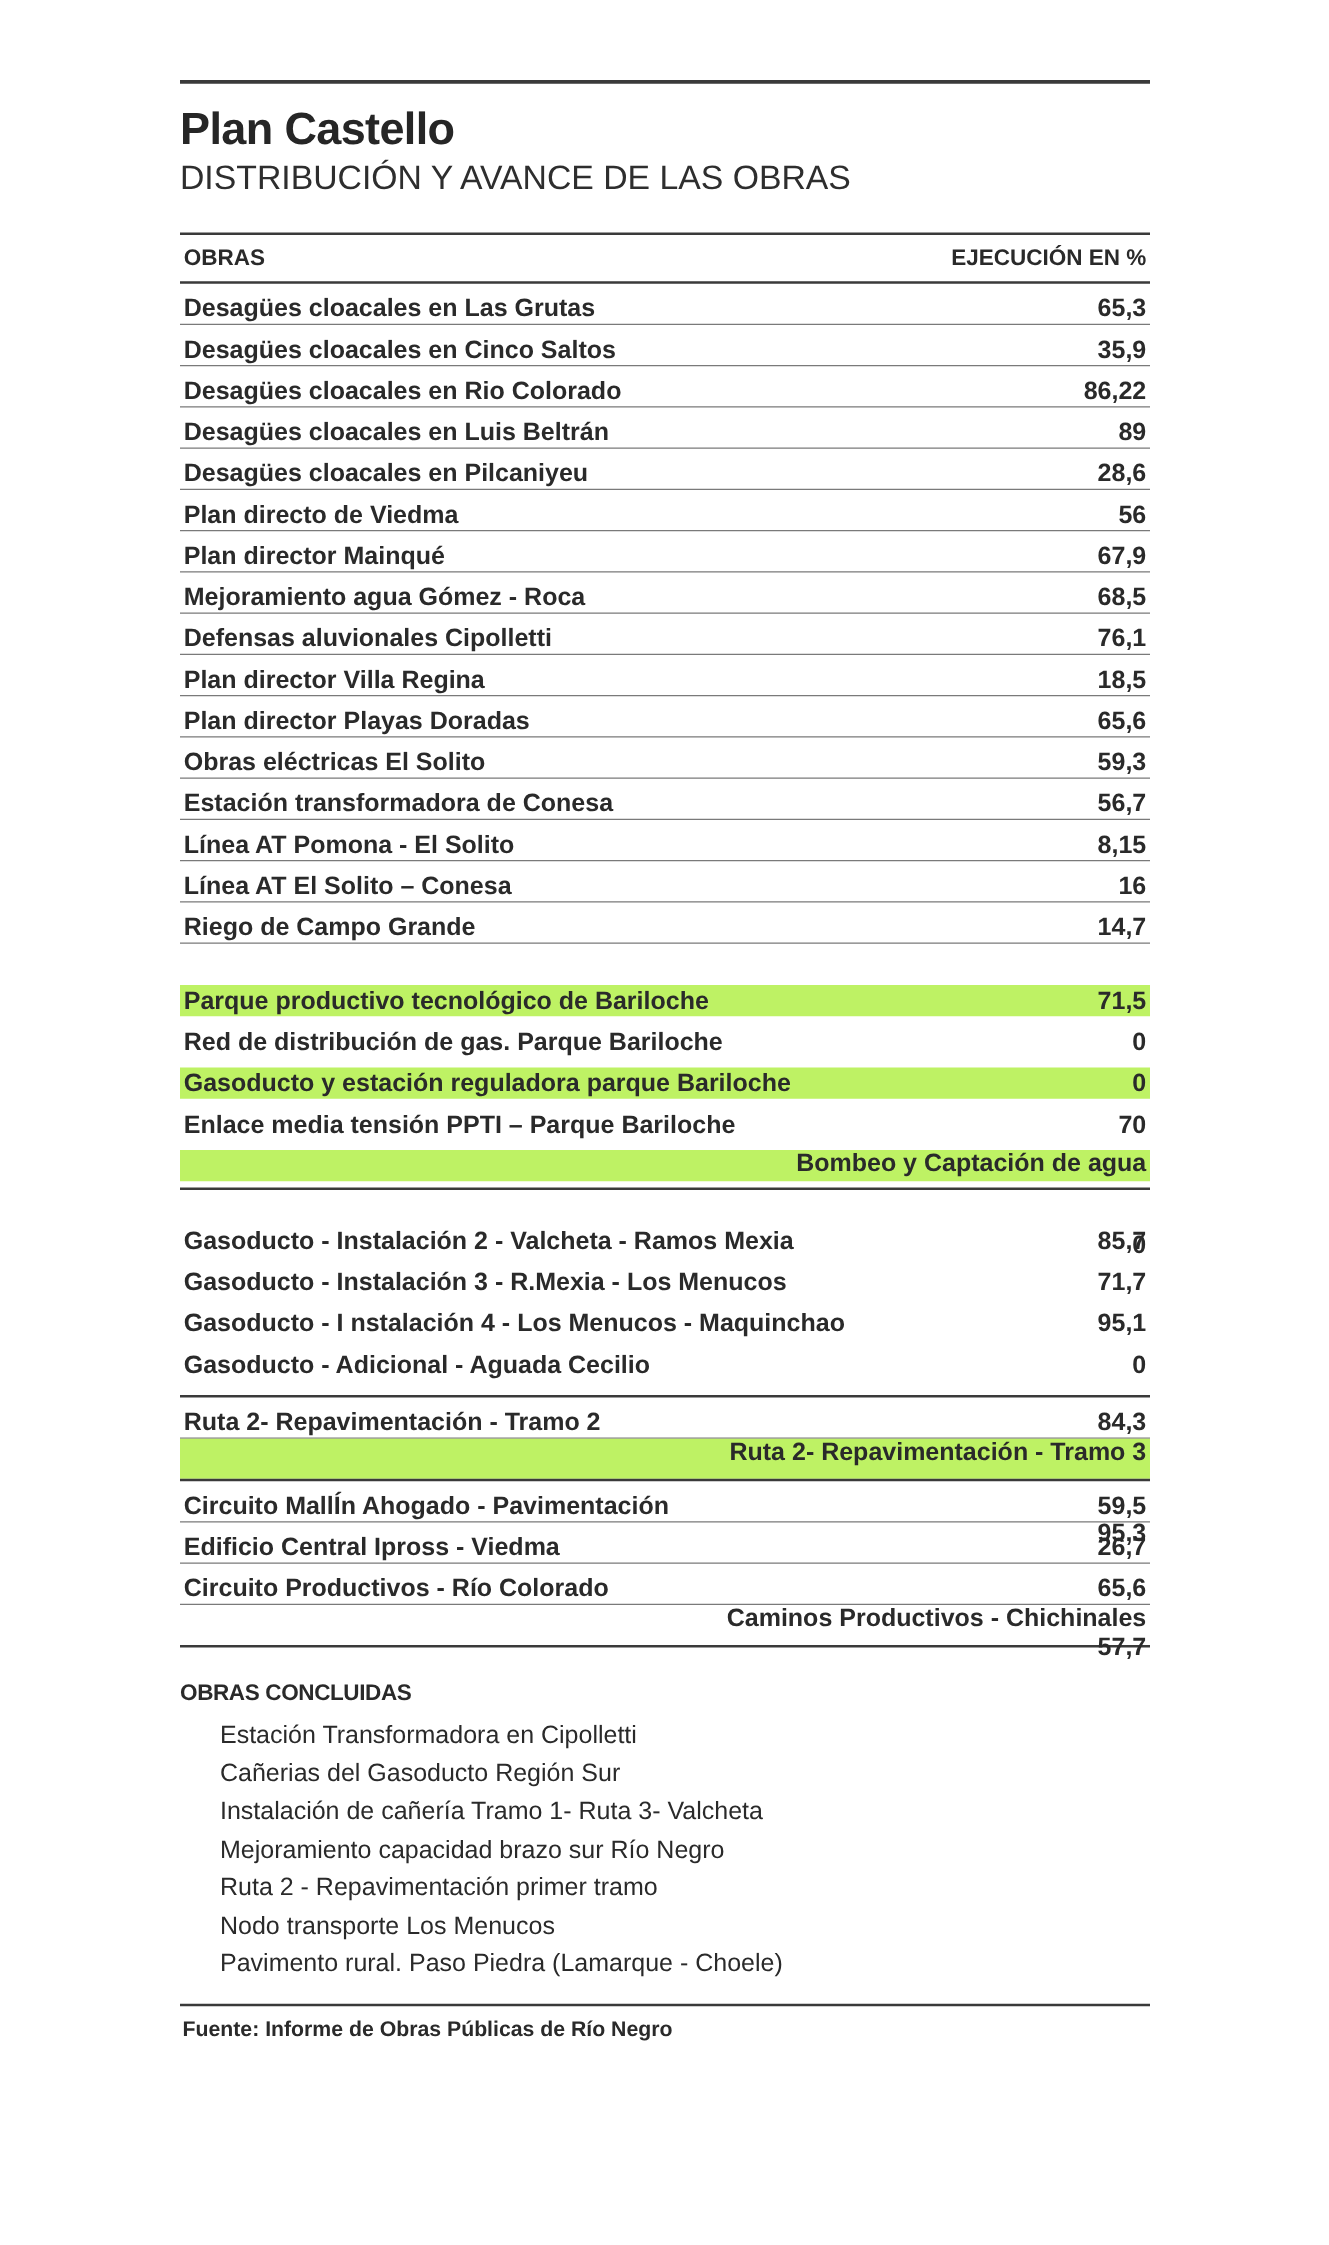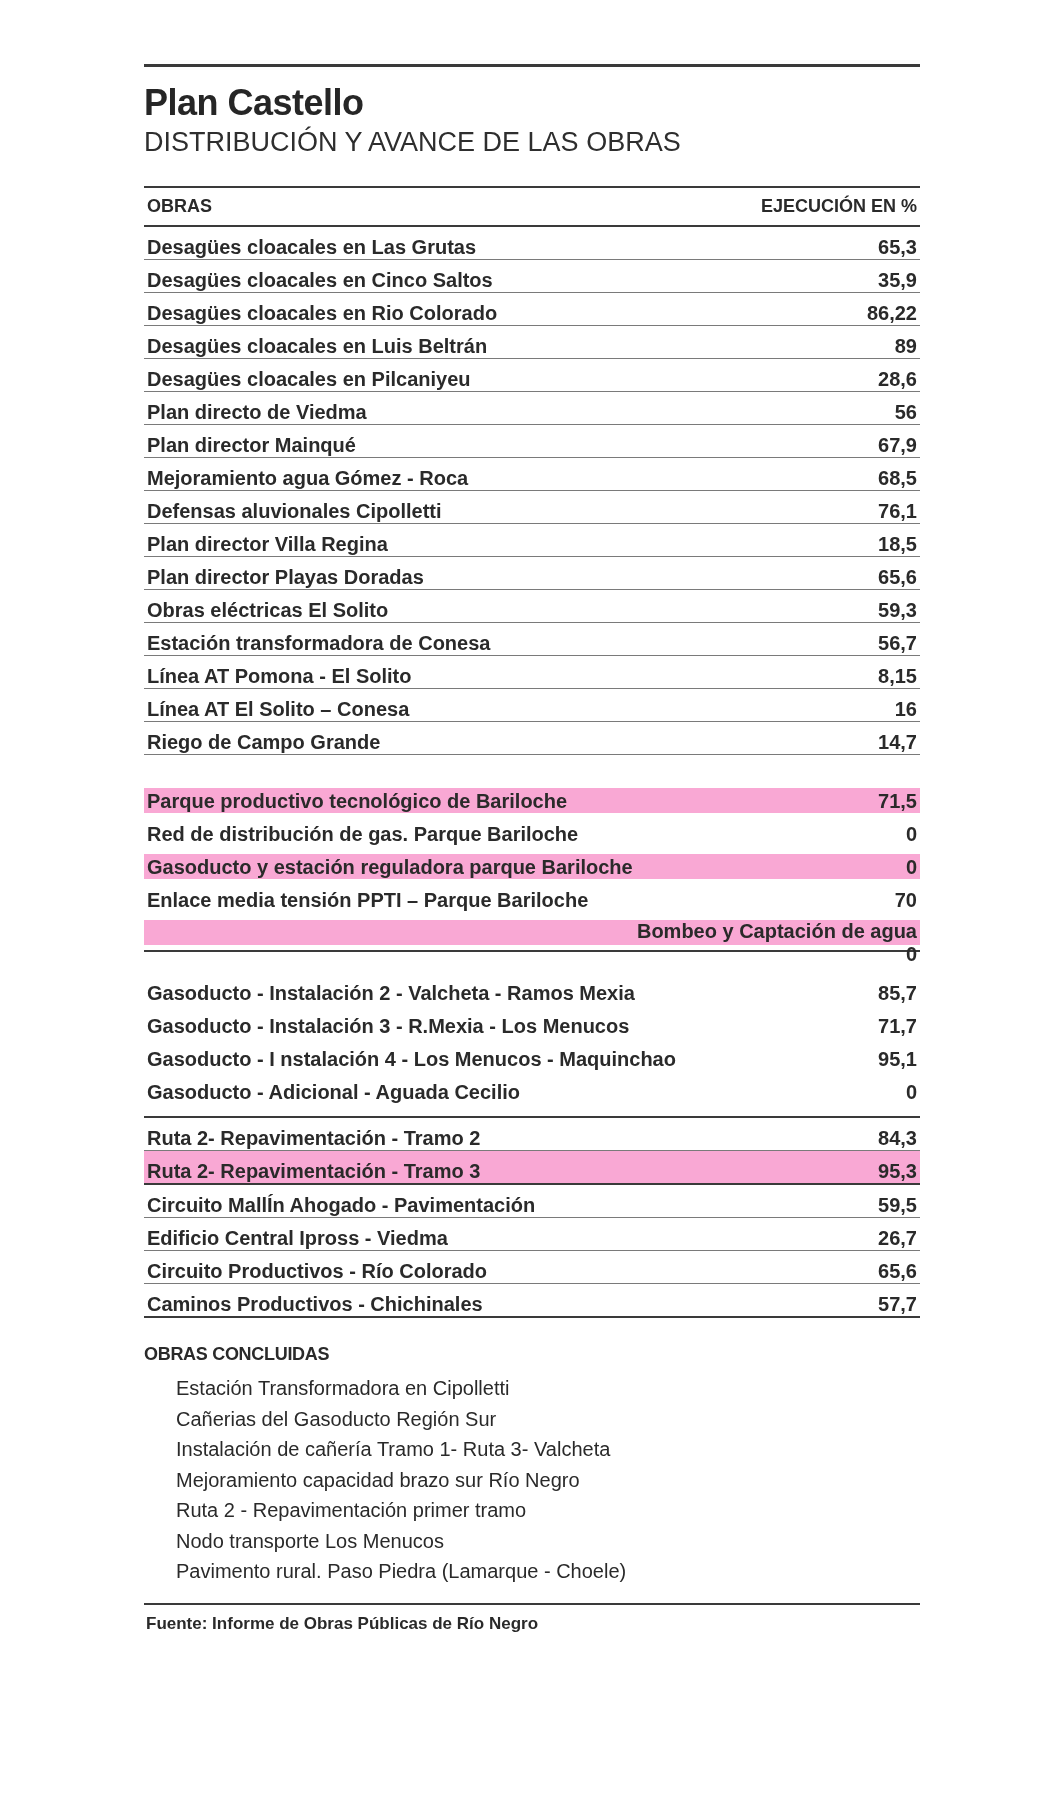"Parque productivo tecnológico de" .row.shade { background: #f9a8d4 -> #bef264; gap: none -> 42px }
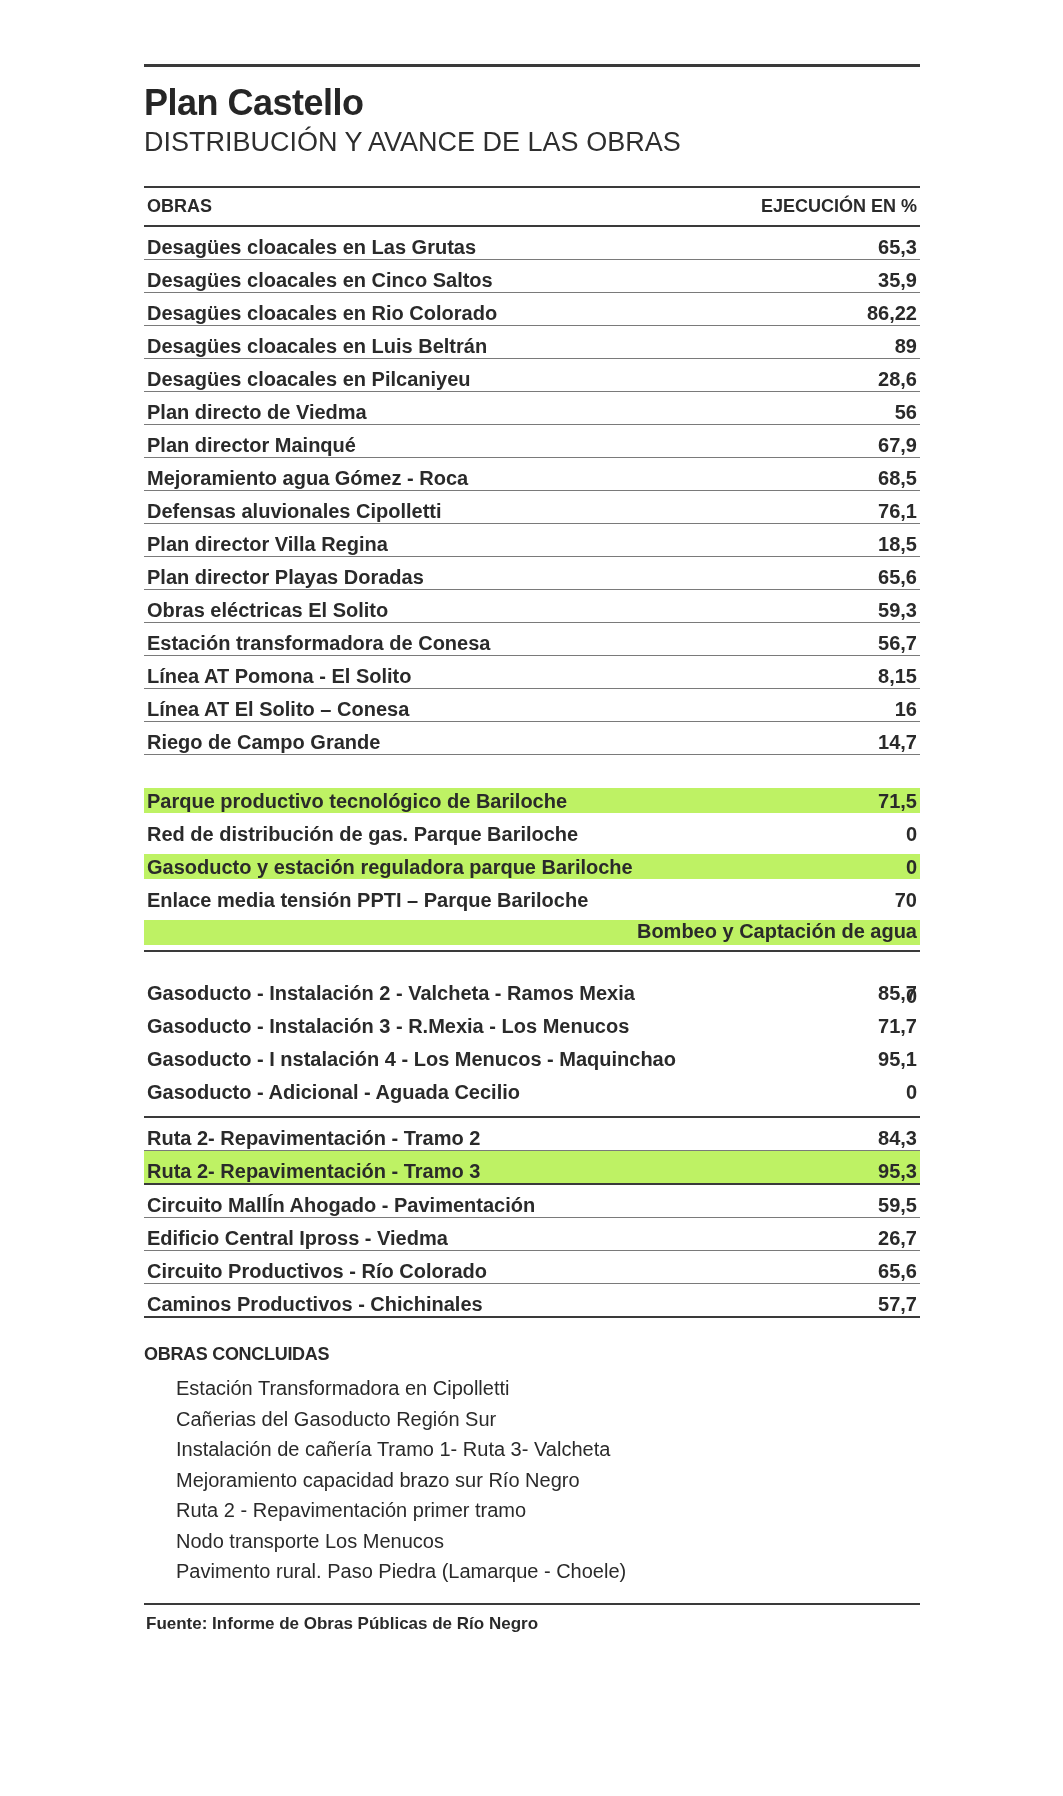"Ruta 2- Repavimentación - Tramo 3" .row.noline { flex-direction: none -> column }
